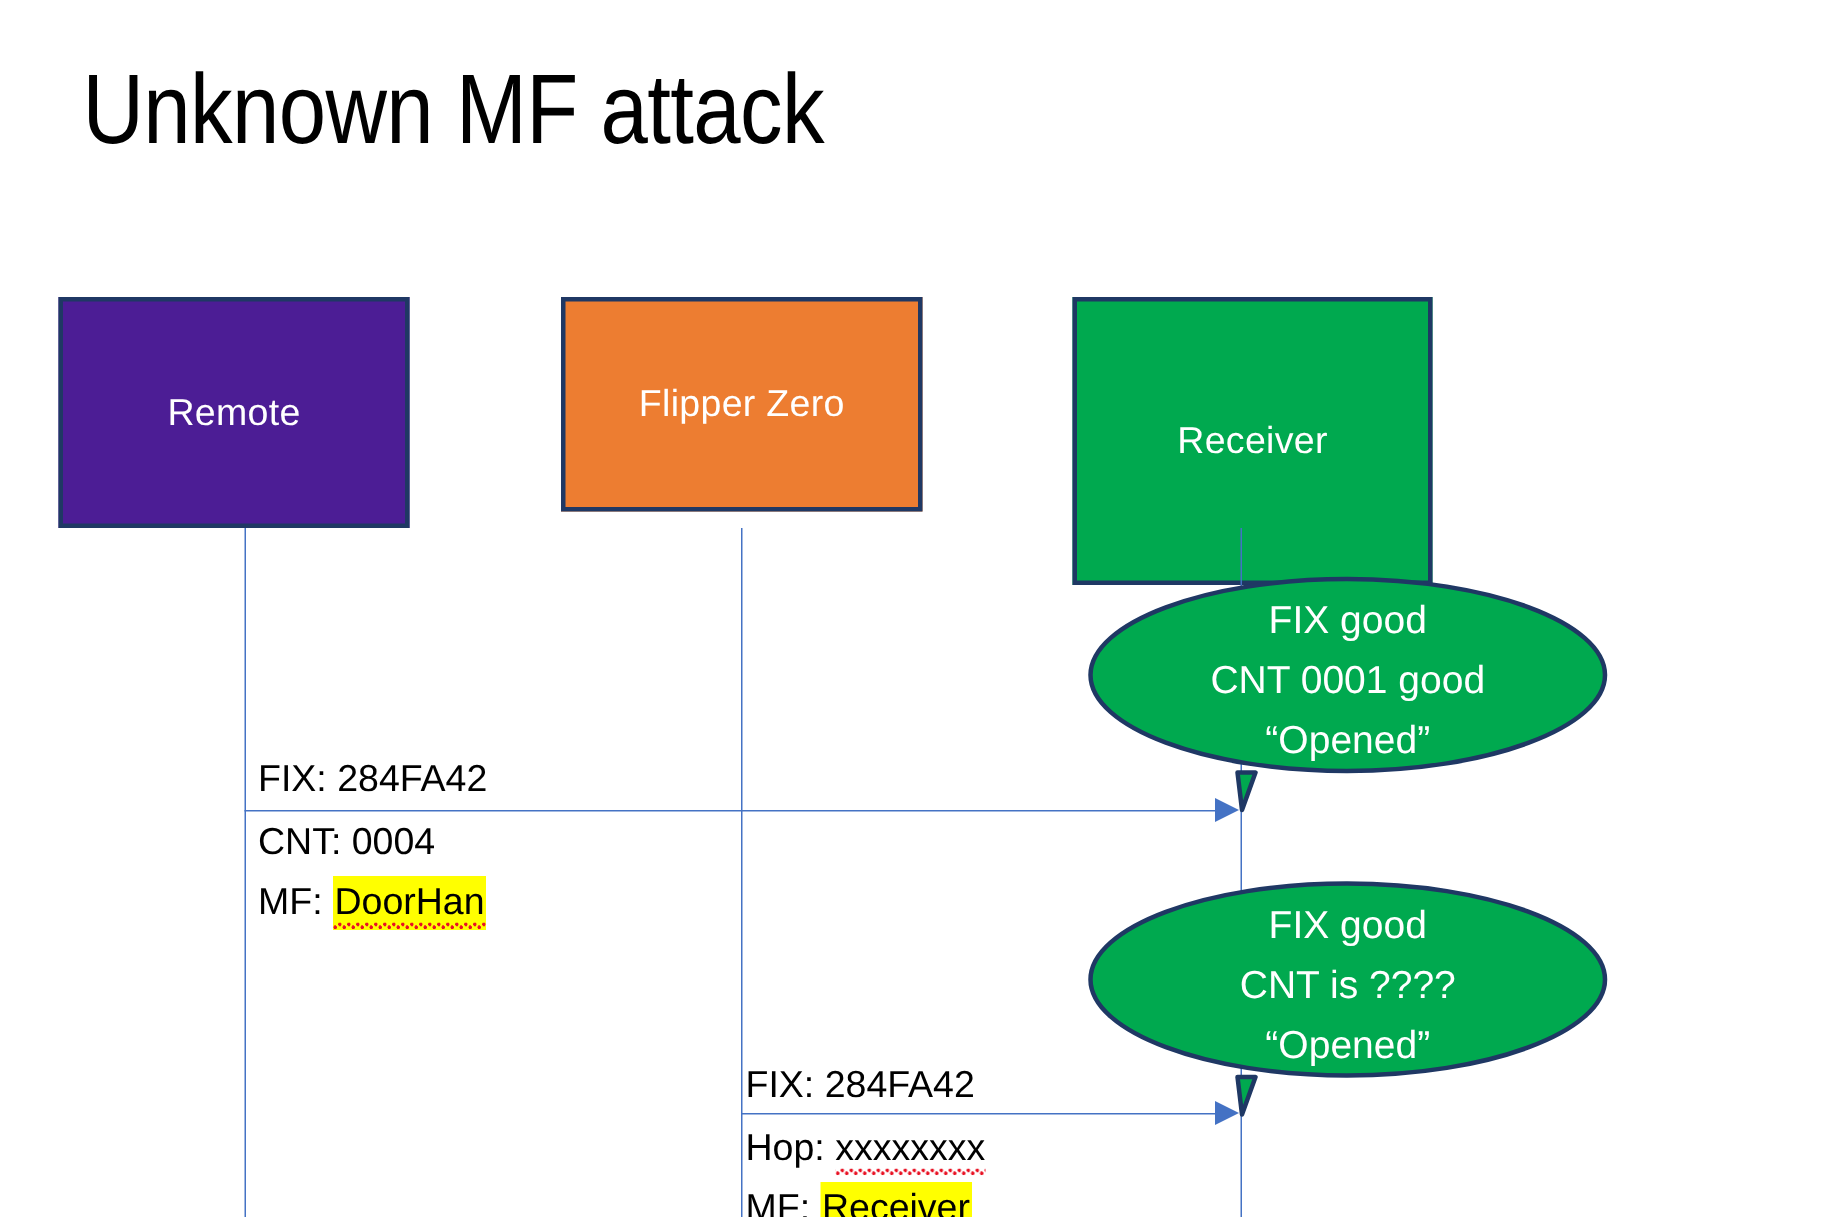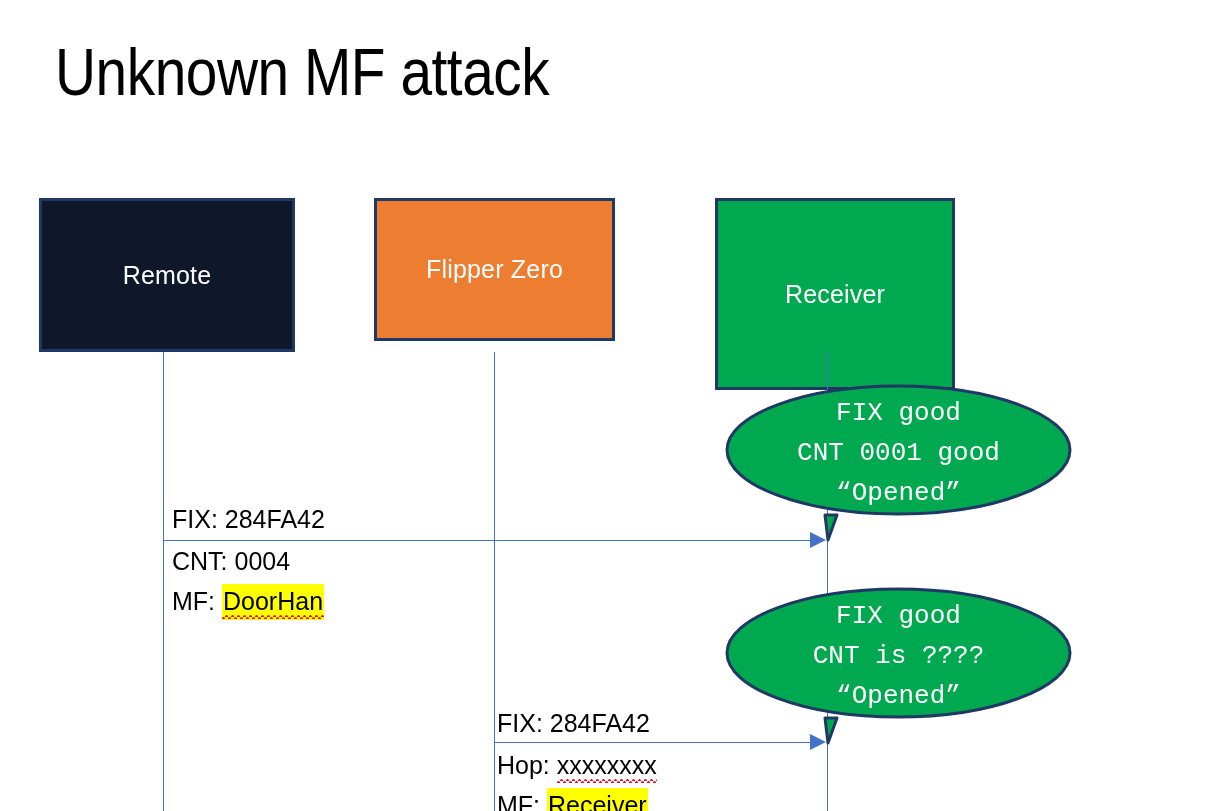"Remote" #box-remote { background: #0f172a -> #4c1d95; width: 256px -> 234px }
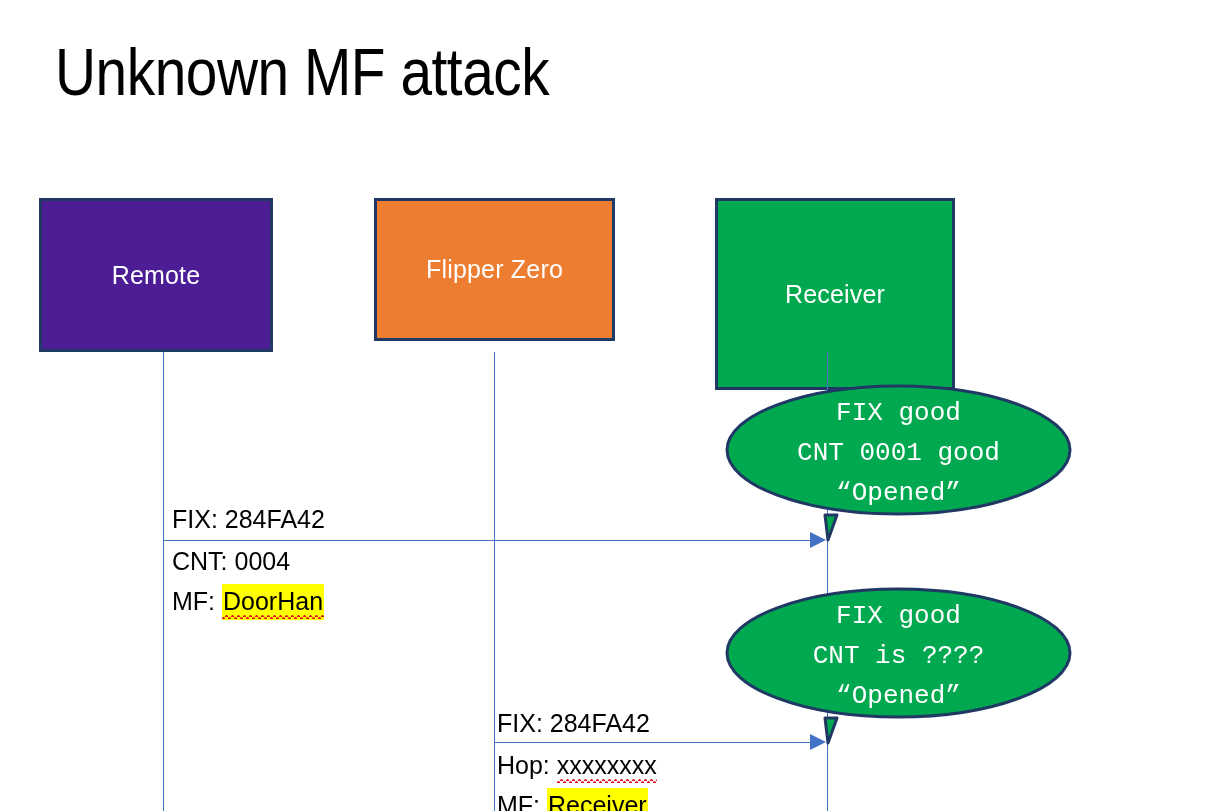"FIX good" .bubble { font-family: Liberation Mono, monospace -> none }
